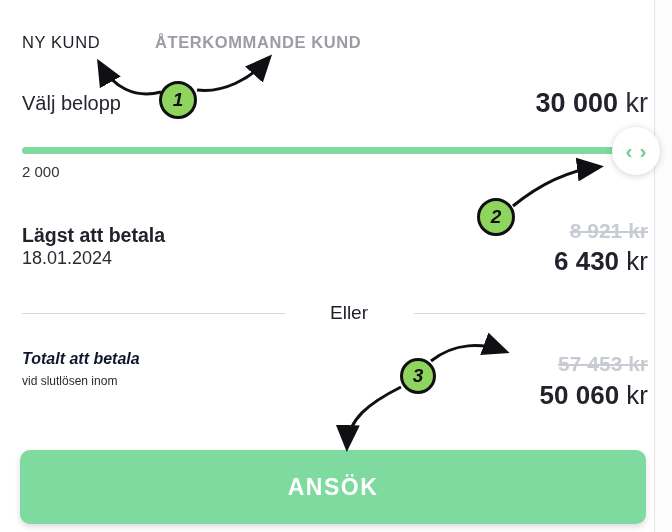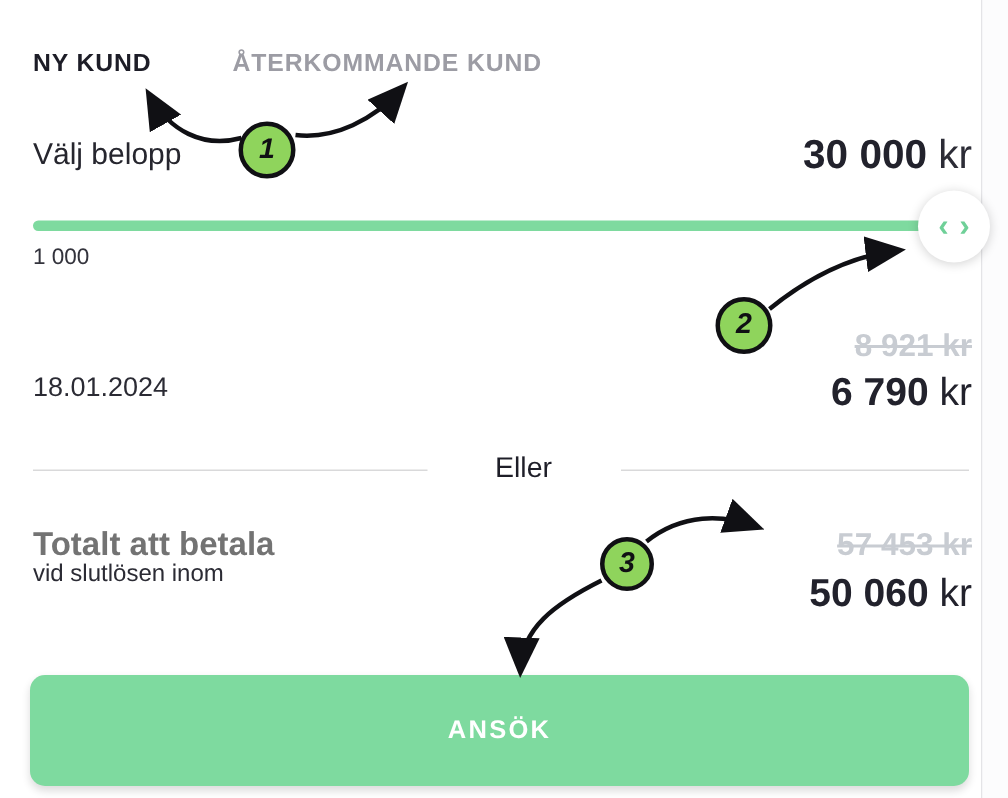"NY KUND" .tab-new { font-weight: 700 -> 400 }
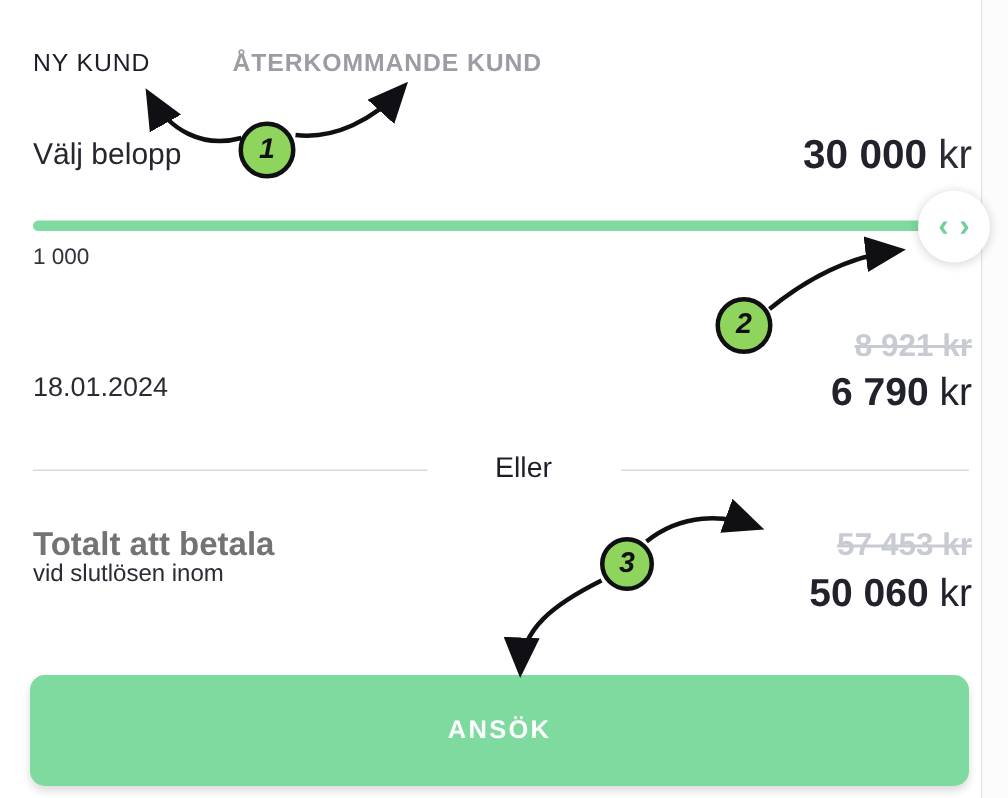"1 000" div.amount-min { text: 1 000 -> 2 000 }
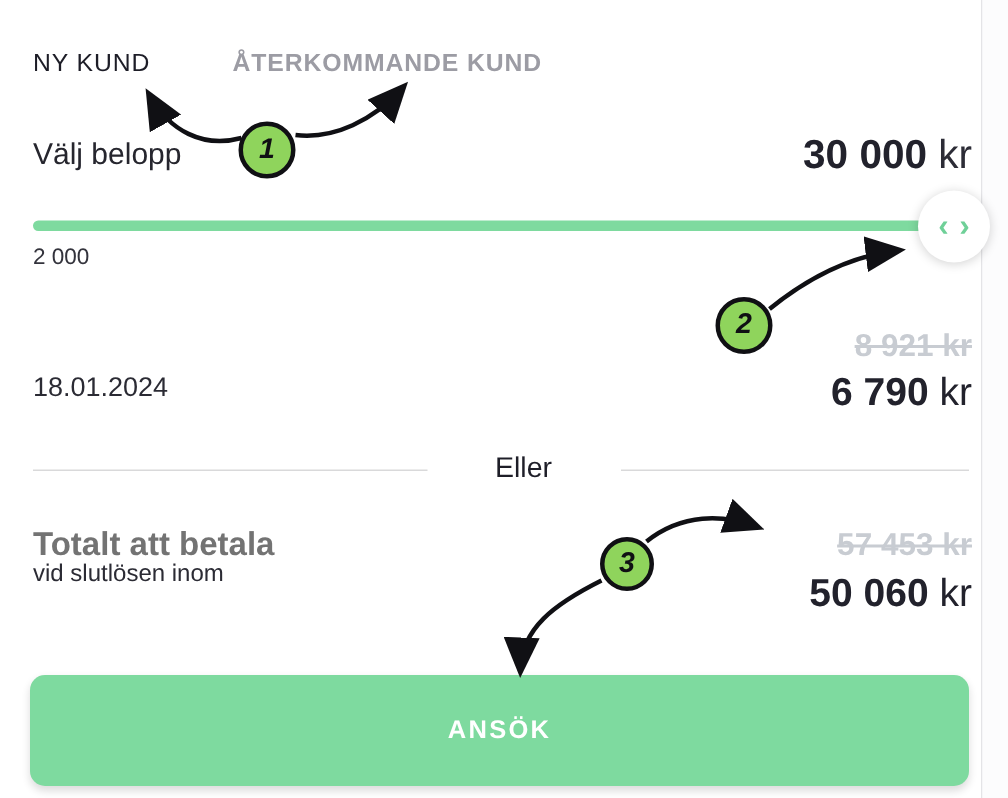"Lägst att betala" div.lowest-title { html: none -> <div>Lägst att betala</div> }
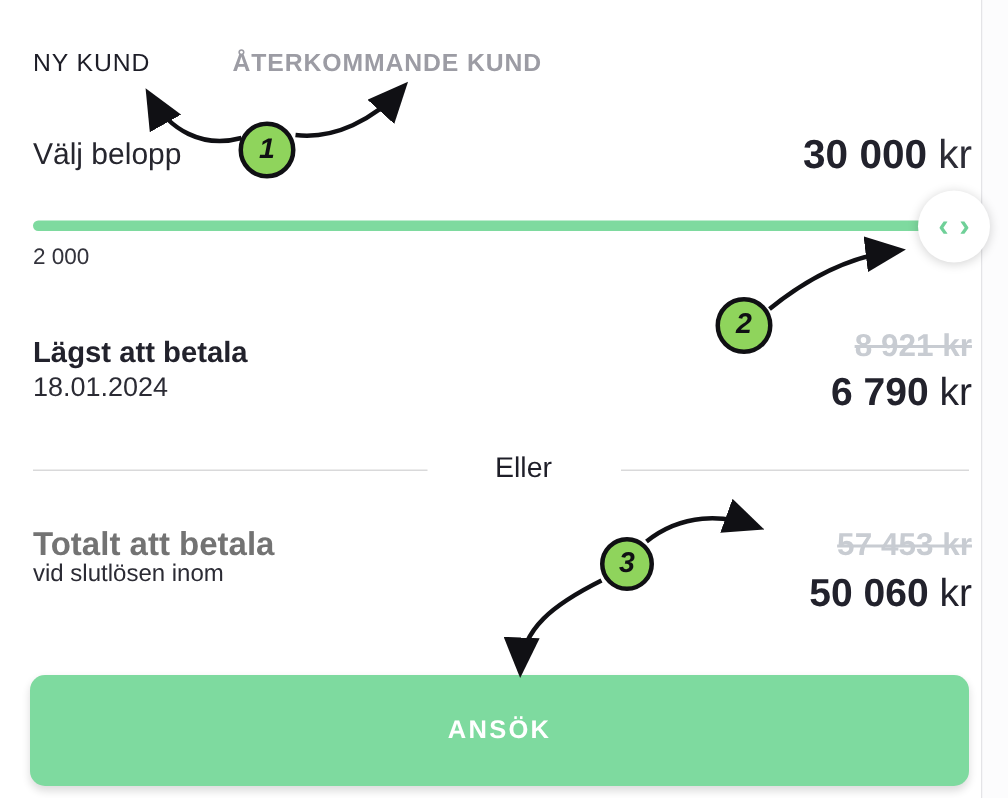"6 790" span { text: 6 790 -> 6 430 }
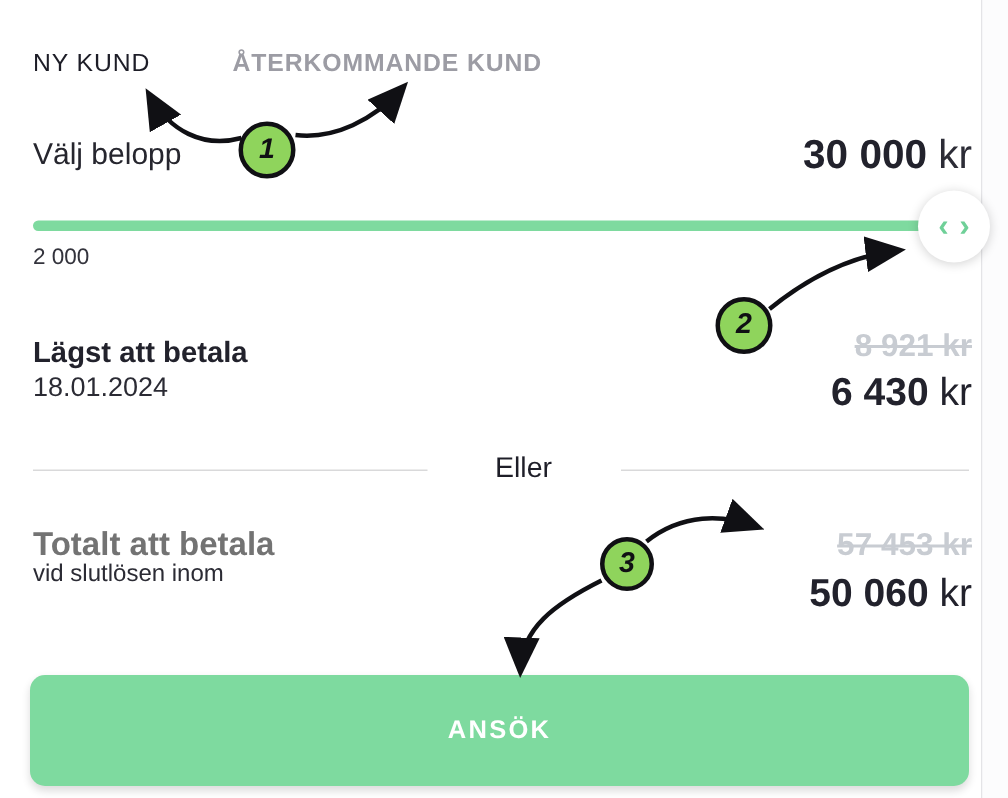"Totalt att betala" .total-title { color: #737373 -> #0f172a; font-size: 22px -> 16px; font-style: none -> italic }
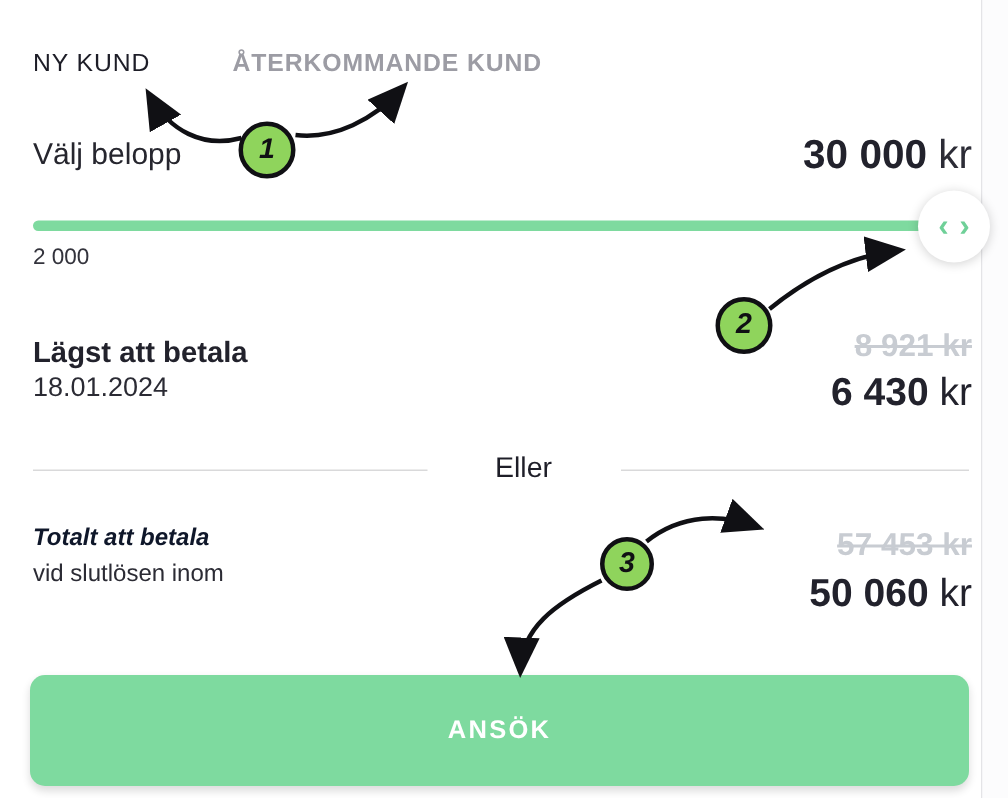"vid slutlösen inom" .total-sub1 { font-size: 16px -> 12px }
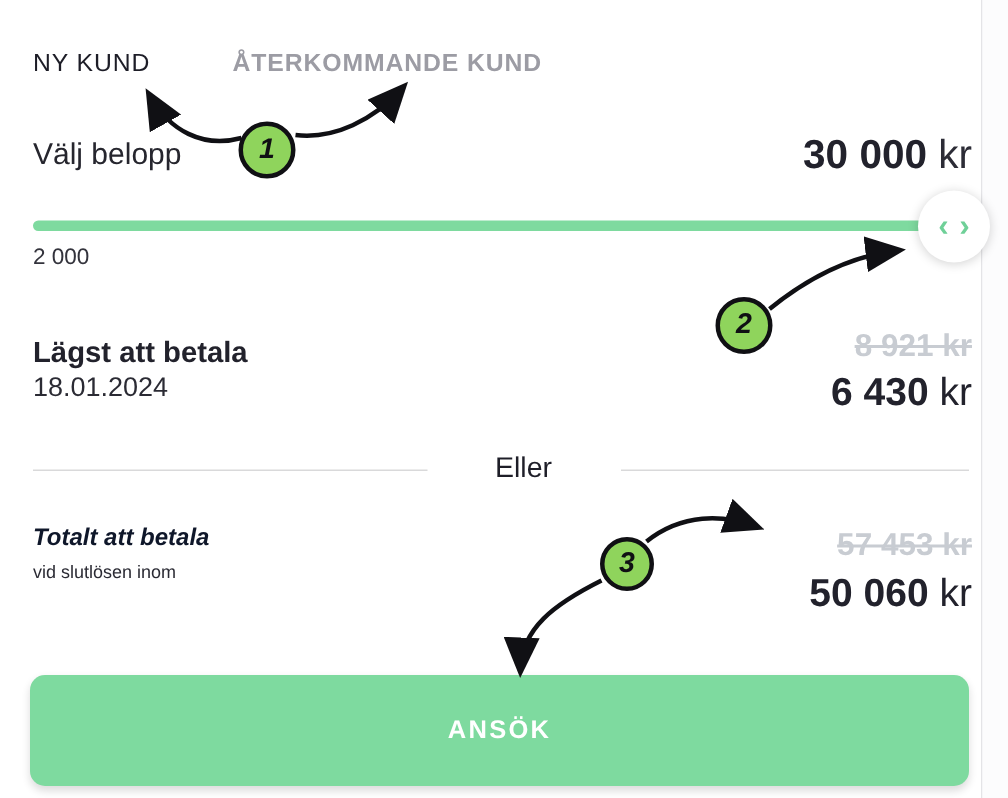"ANSÖK" .apply-button { font-size: 17px -> 23px }
